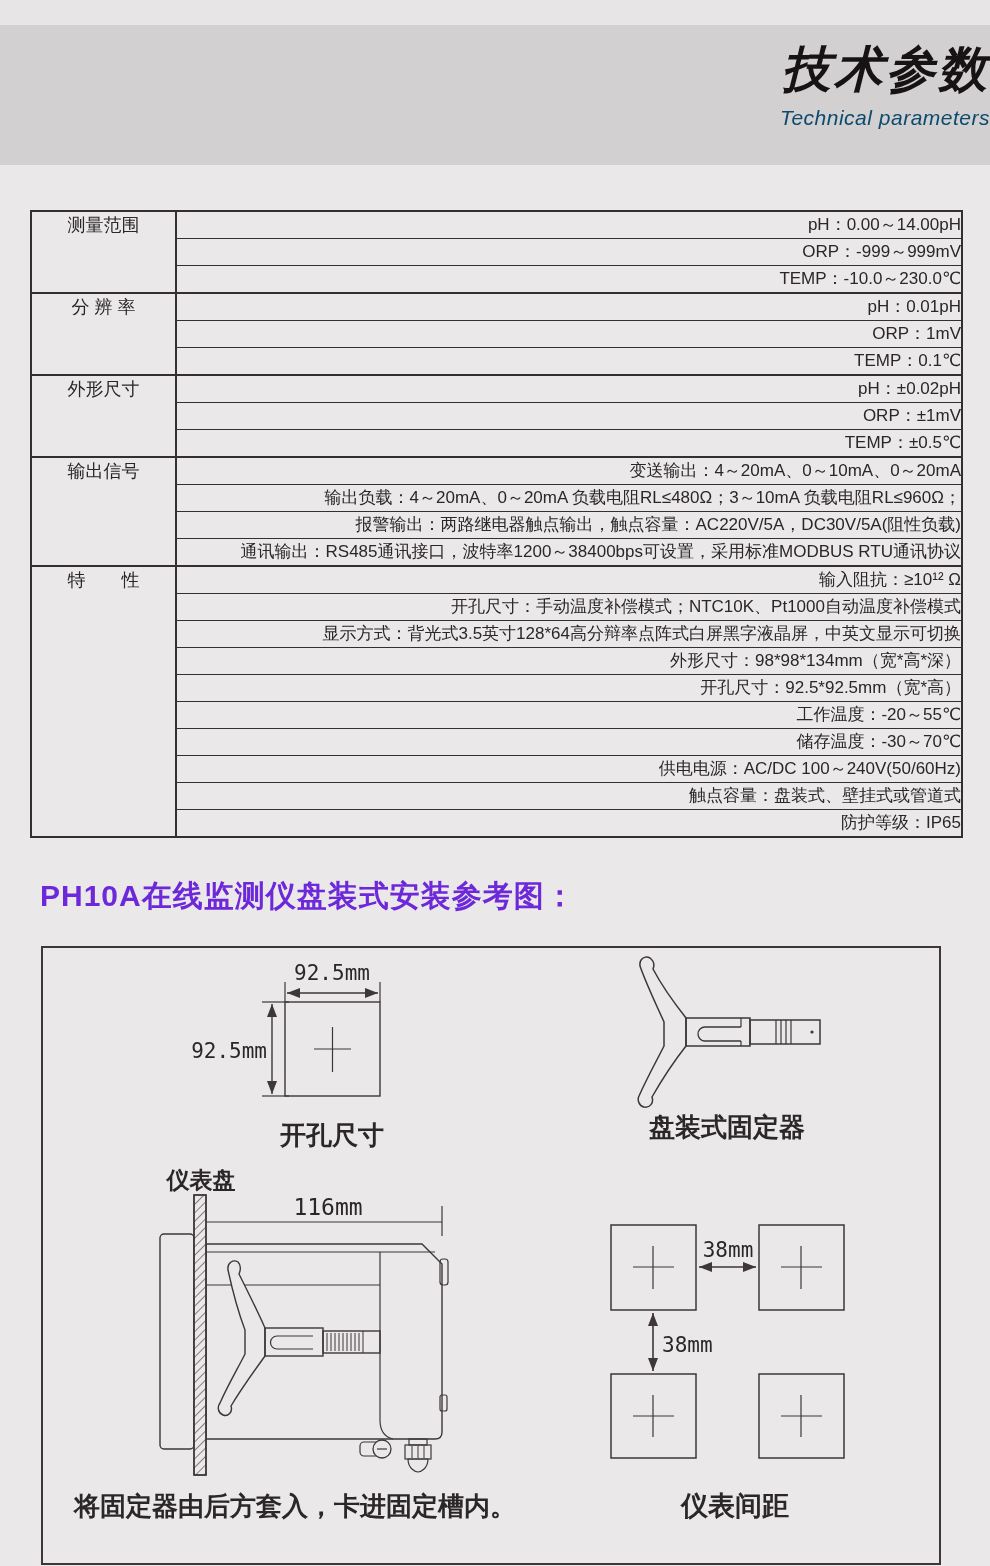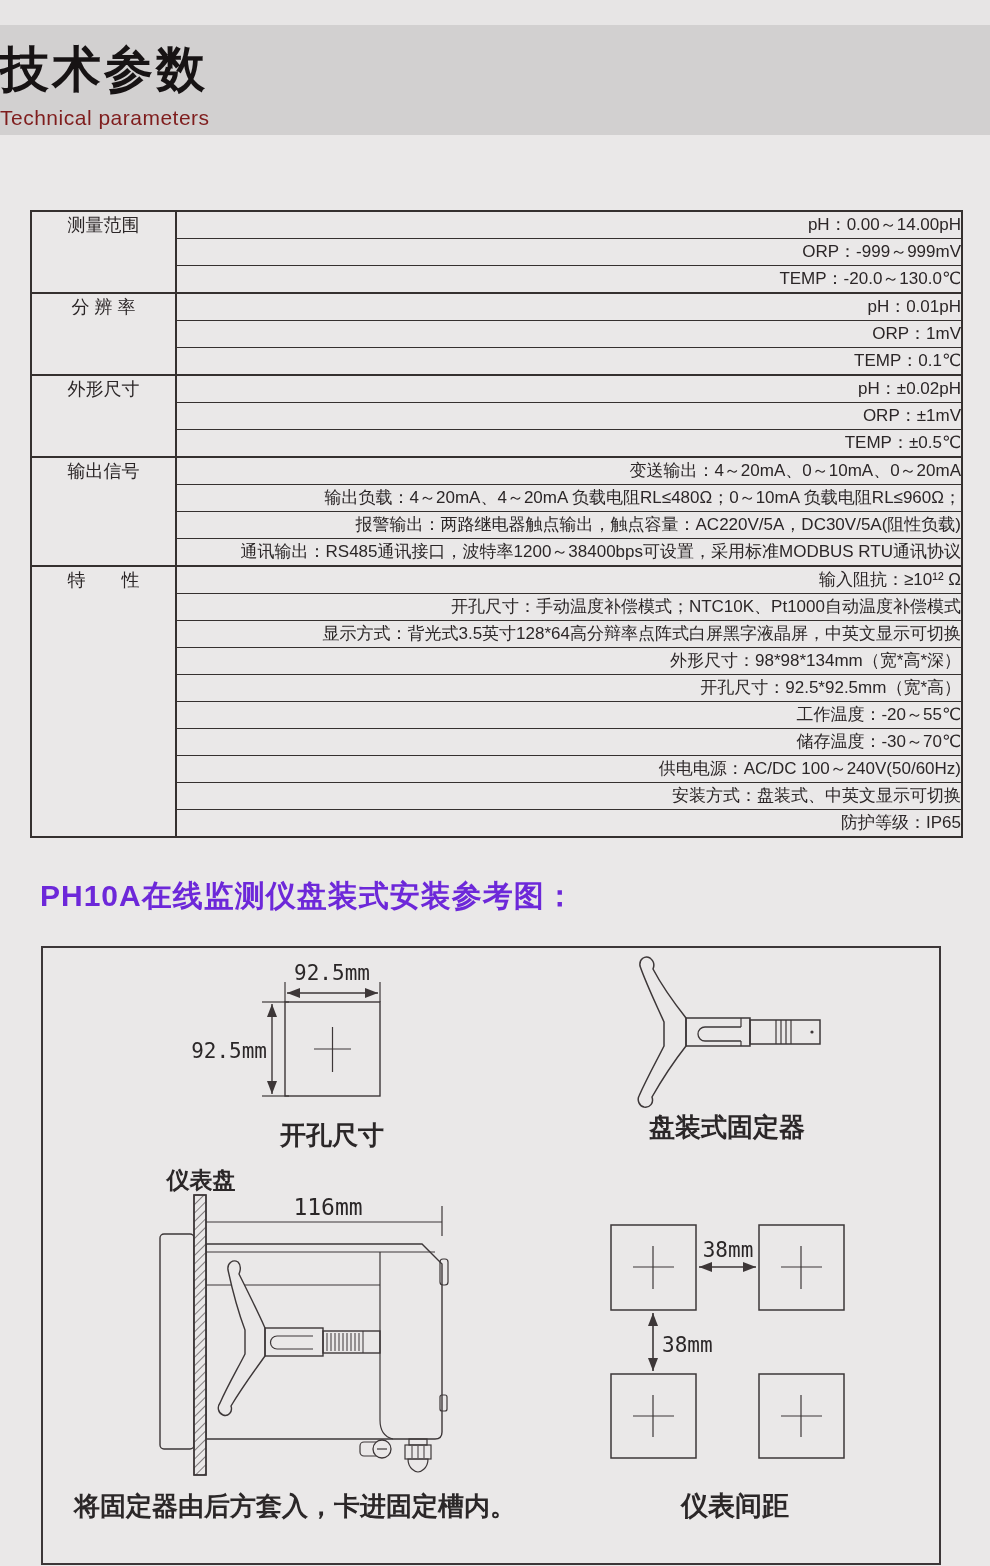"技术参数" .title-band { font-style: none -> italic; height: 110px -> 140px; text-align: left -> right }
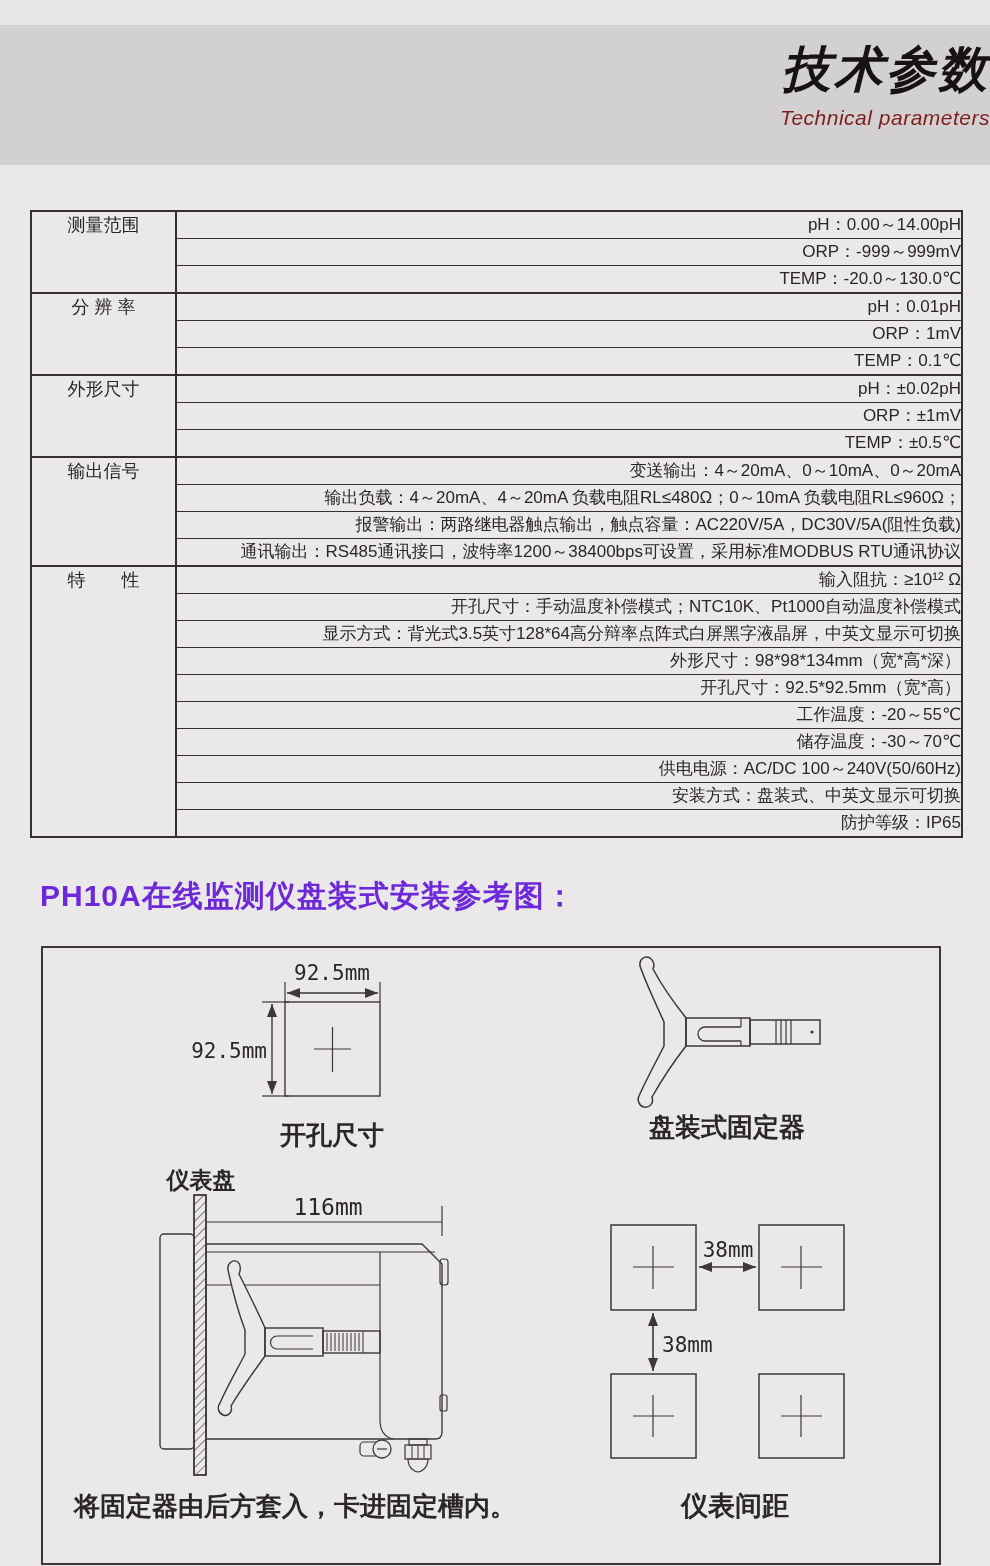"Technical parameters" .title-band .subtitle { color: #7f1d1d -> #0c4a6e }
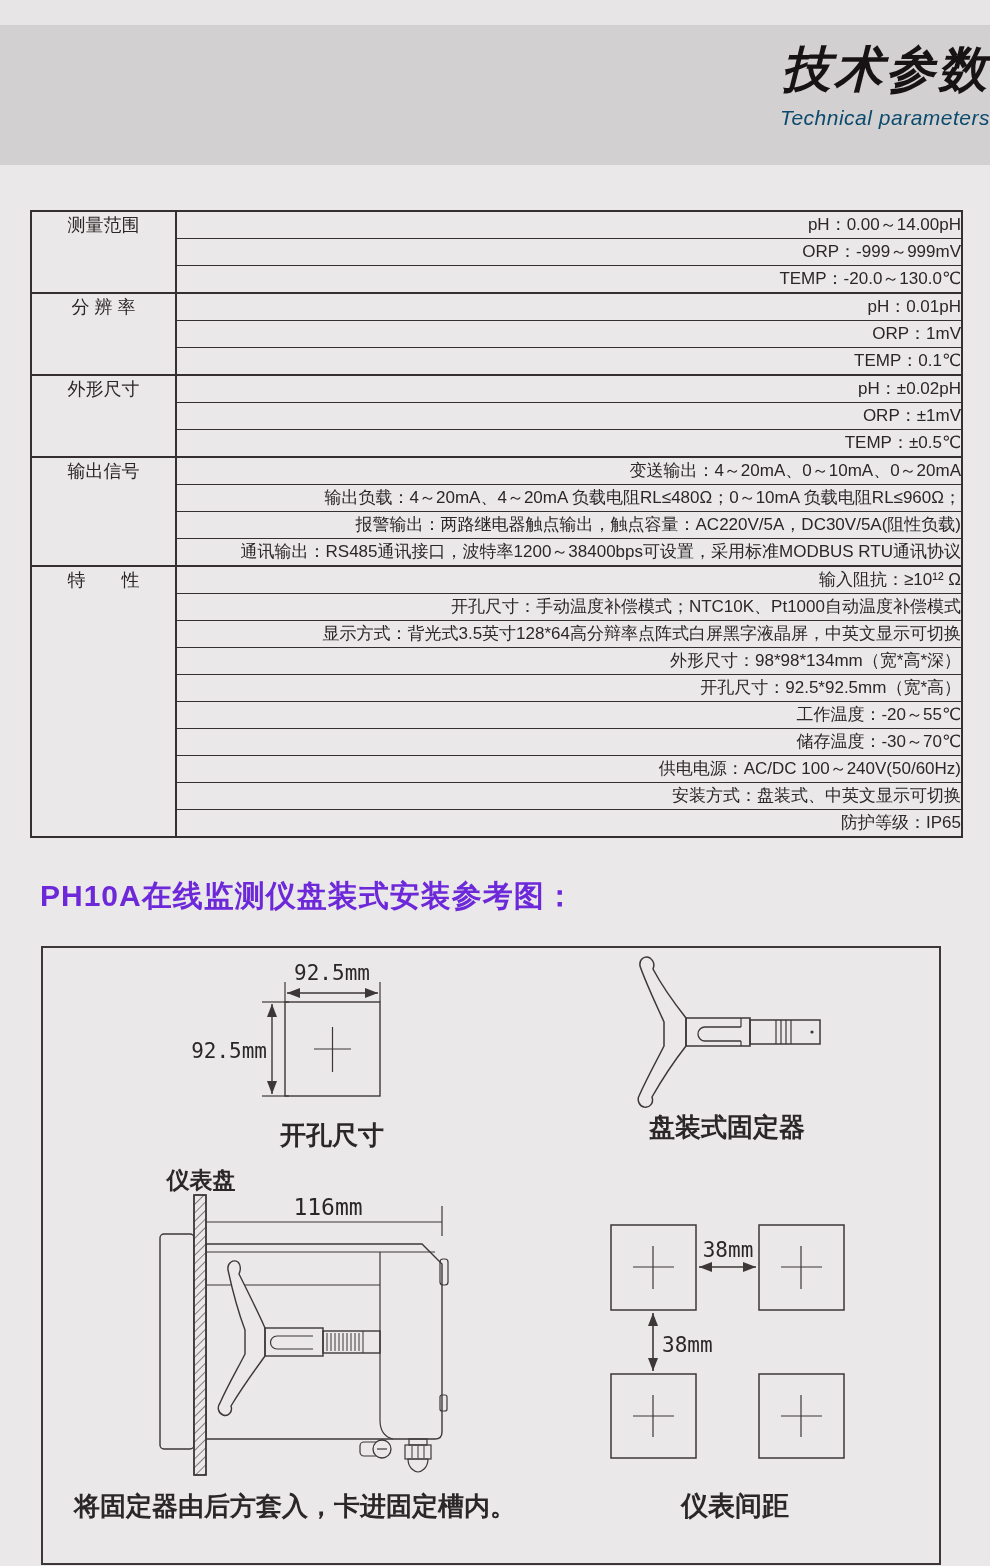"TEMP：-20.0～130.0℃" td.val { text: -20.0～130.0 -> -10.0～230.0 }
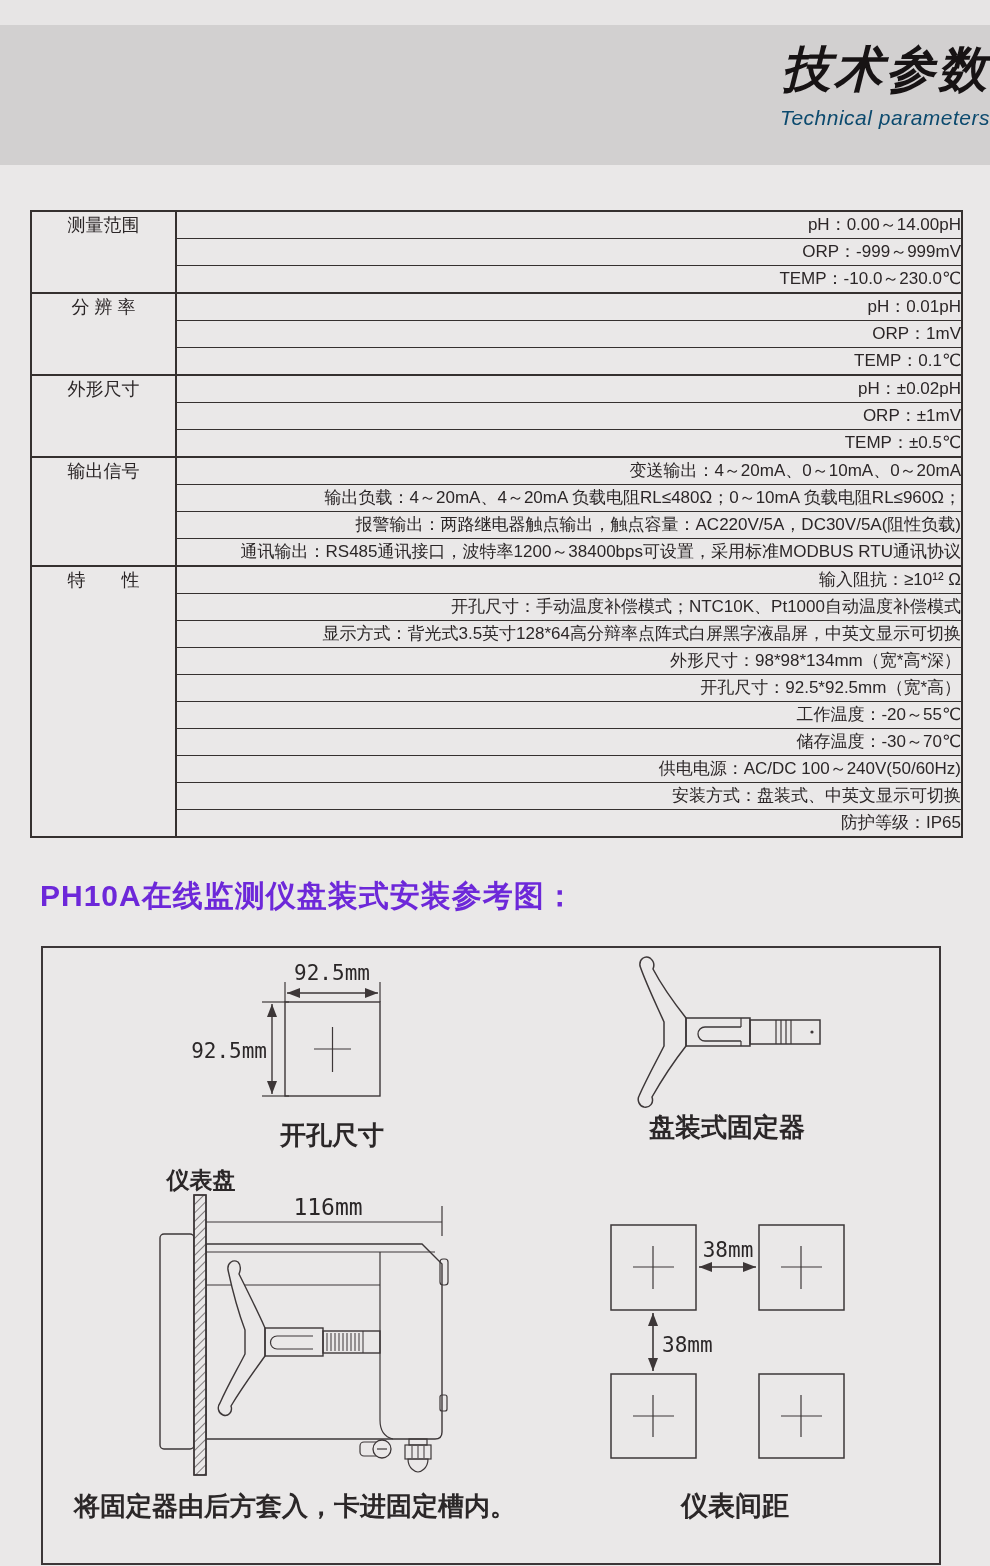"输出负载：4～20mA、4～20mA 负载电阻RL≤480Ω；0～10mA" td.val { text: 4～20mA 负载电阻RL≤480Ω；0 -> 0～20mA 负载电阻RL≤480Ω；3 }
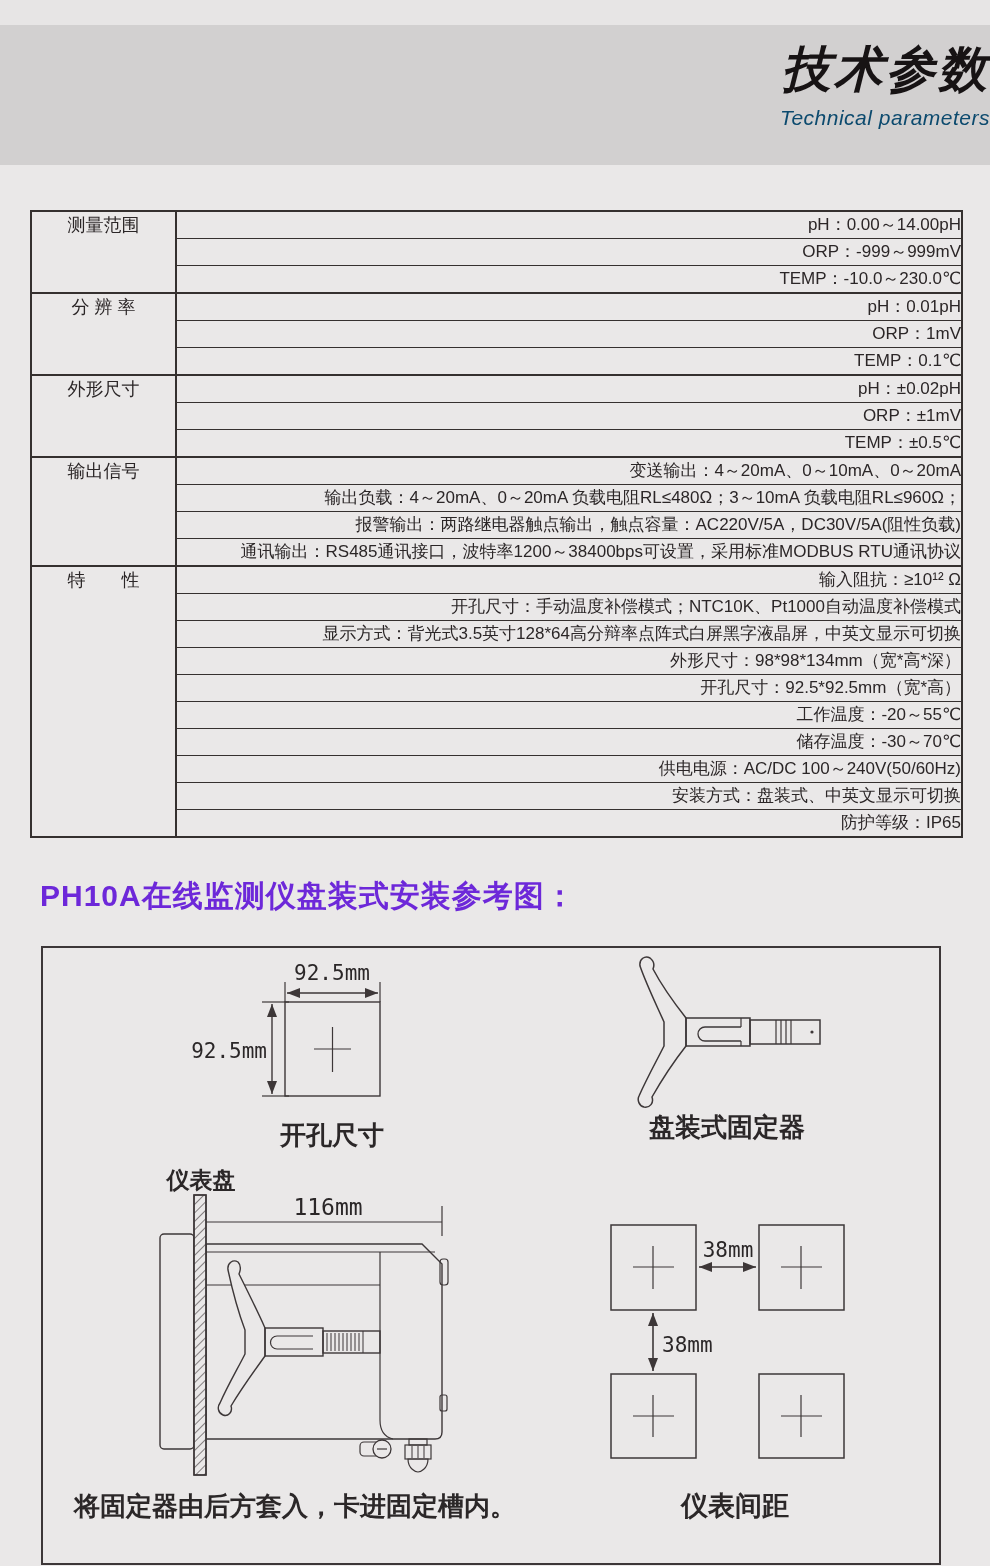"安装方式：盘装式、中英文显示可切换" td.val { text: 安装方式：盘装式、中英文显示可切换 -> 触点容量：盘装式、壁挂式或管道式 }
